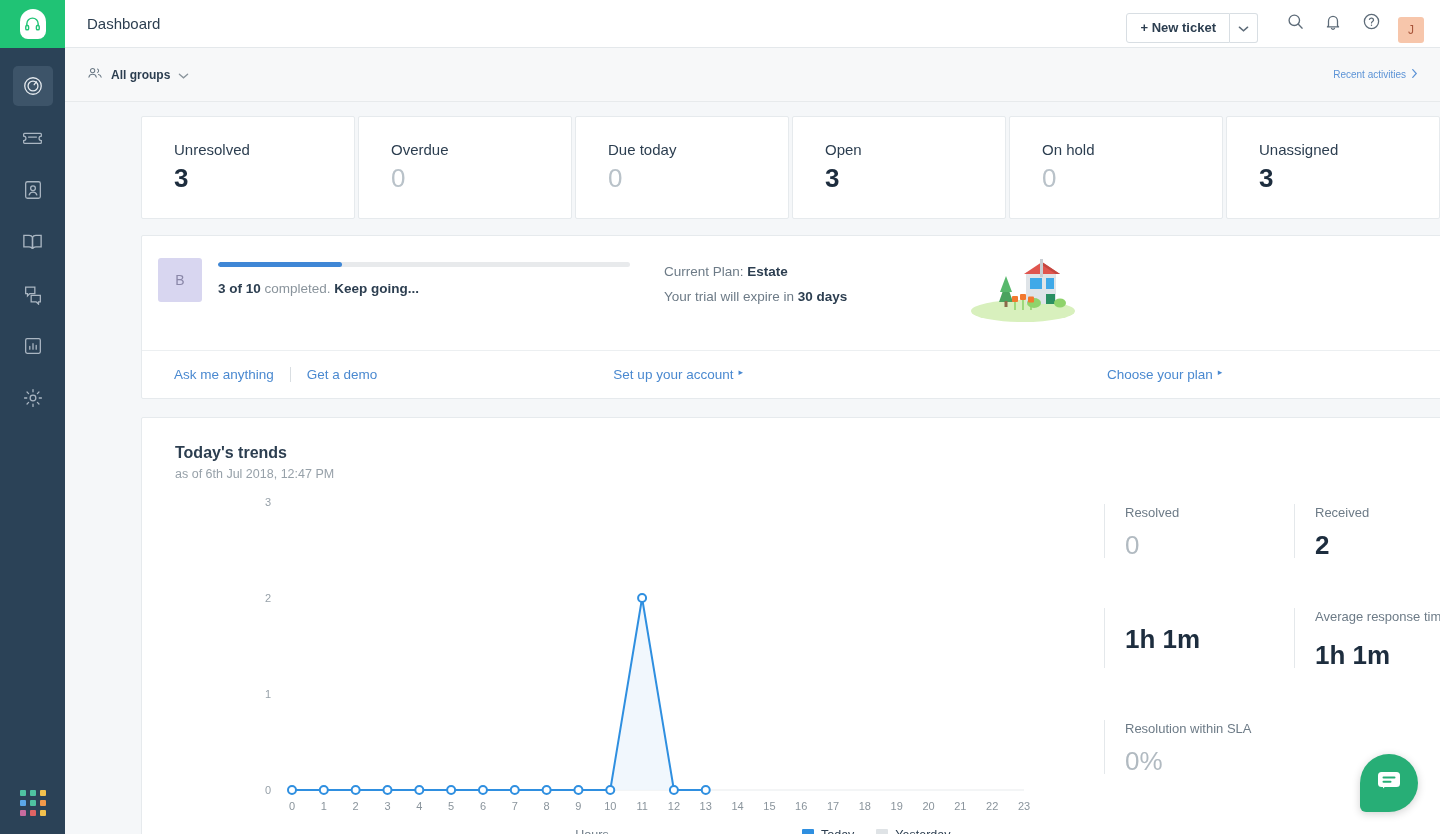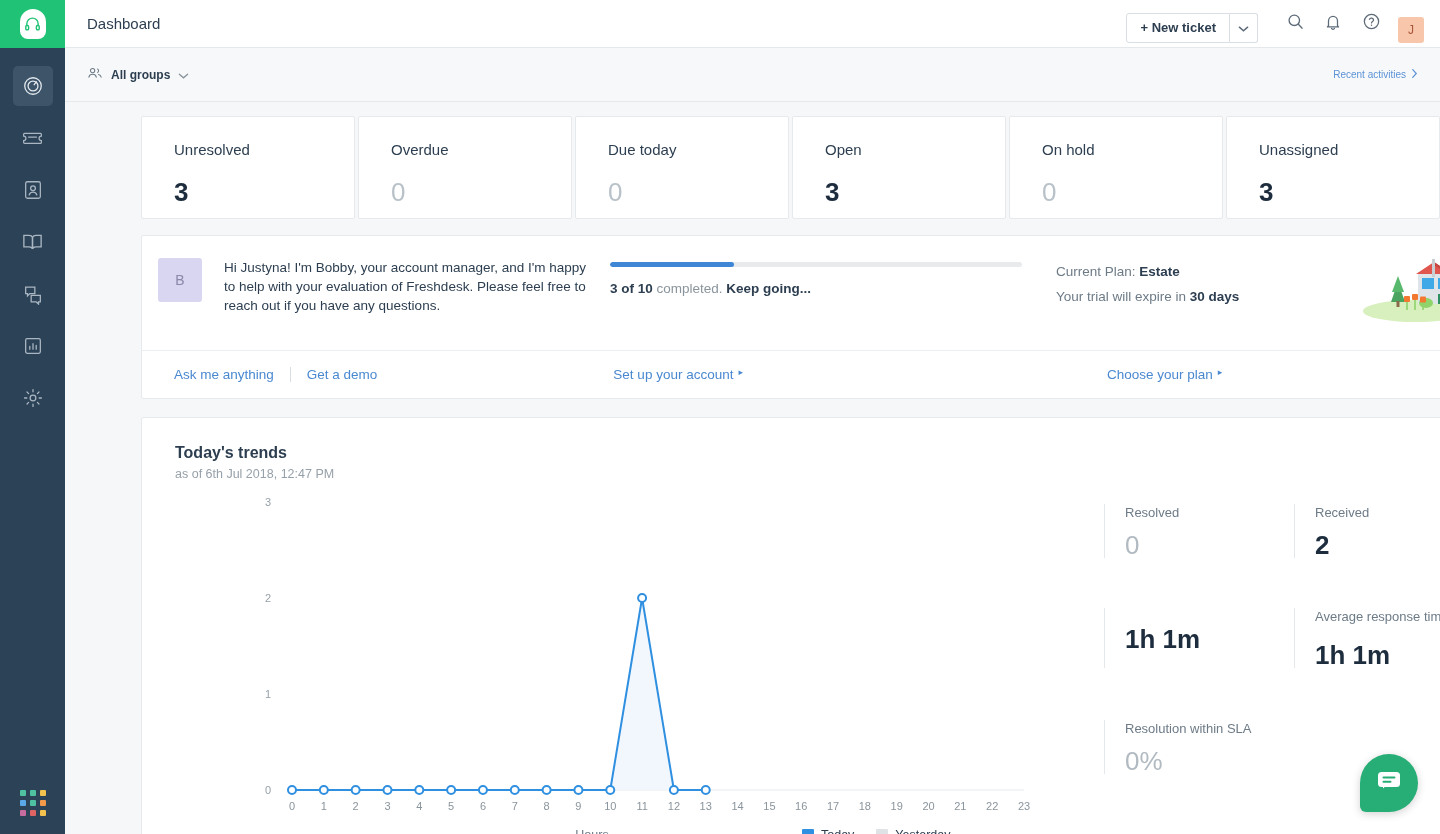"Unresolved" .card-label { margin-bottom: 21px -> 7px }
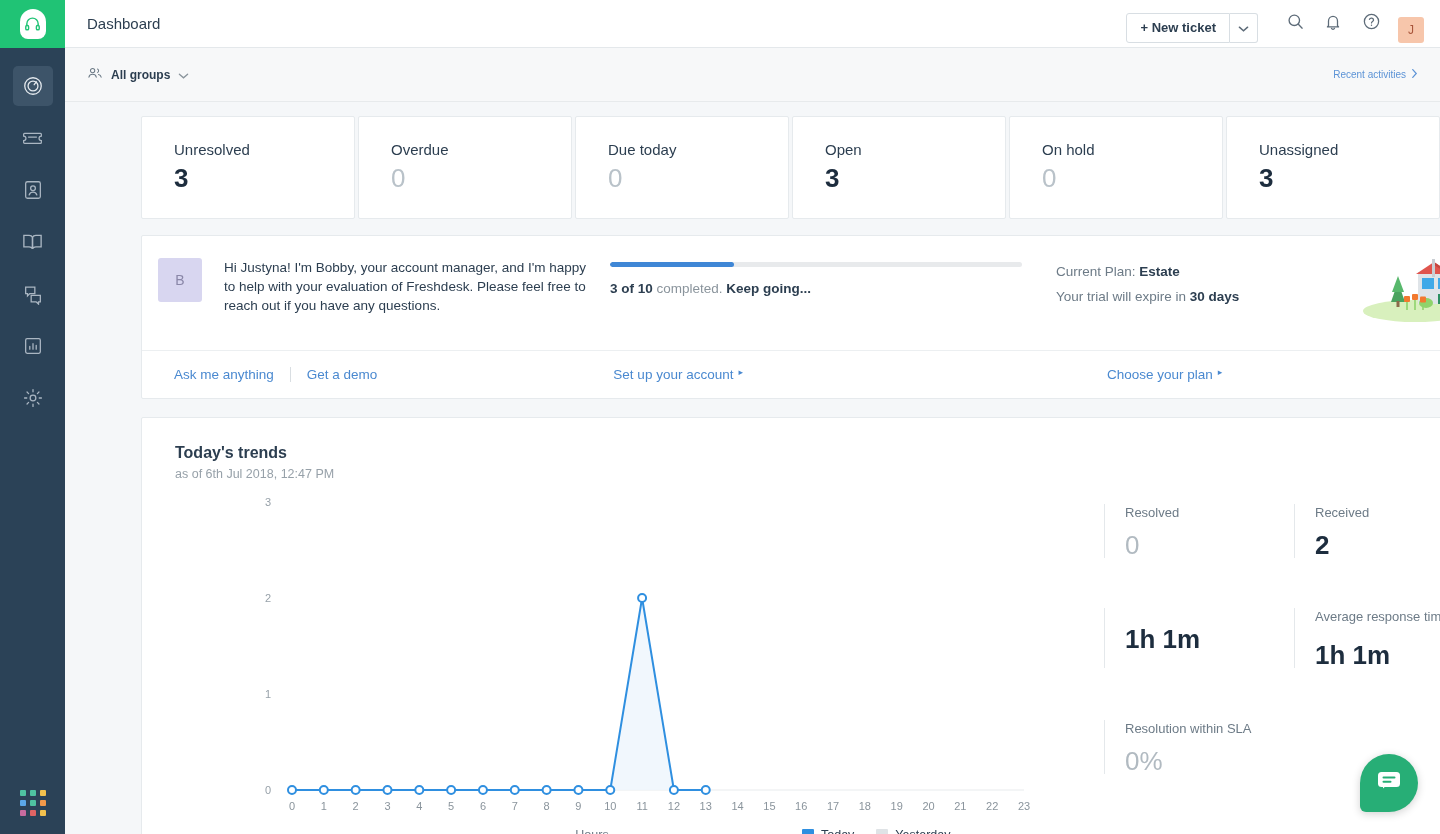"Hi Justyna! I'm Bobby, your" div.bobby-msg { html: <div>Hi Justyna! I'm Bobby, your account manager, and I'm happy to help with your evaluation of Freshdesk. Please feel free to reach out if you have any questions.</div> -> none }
